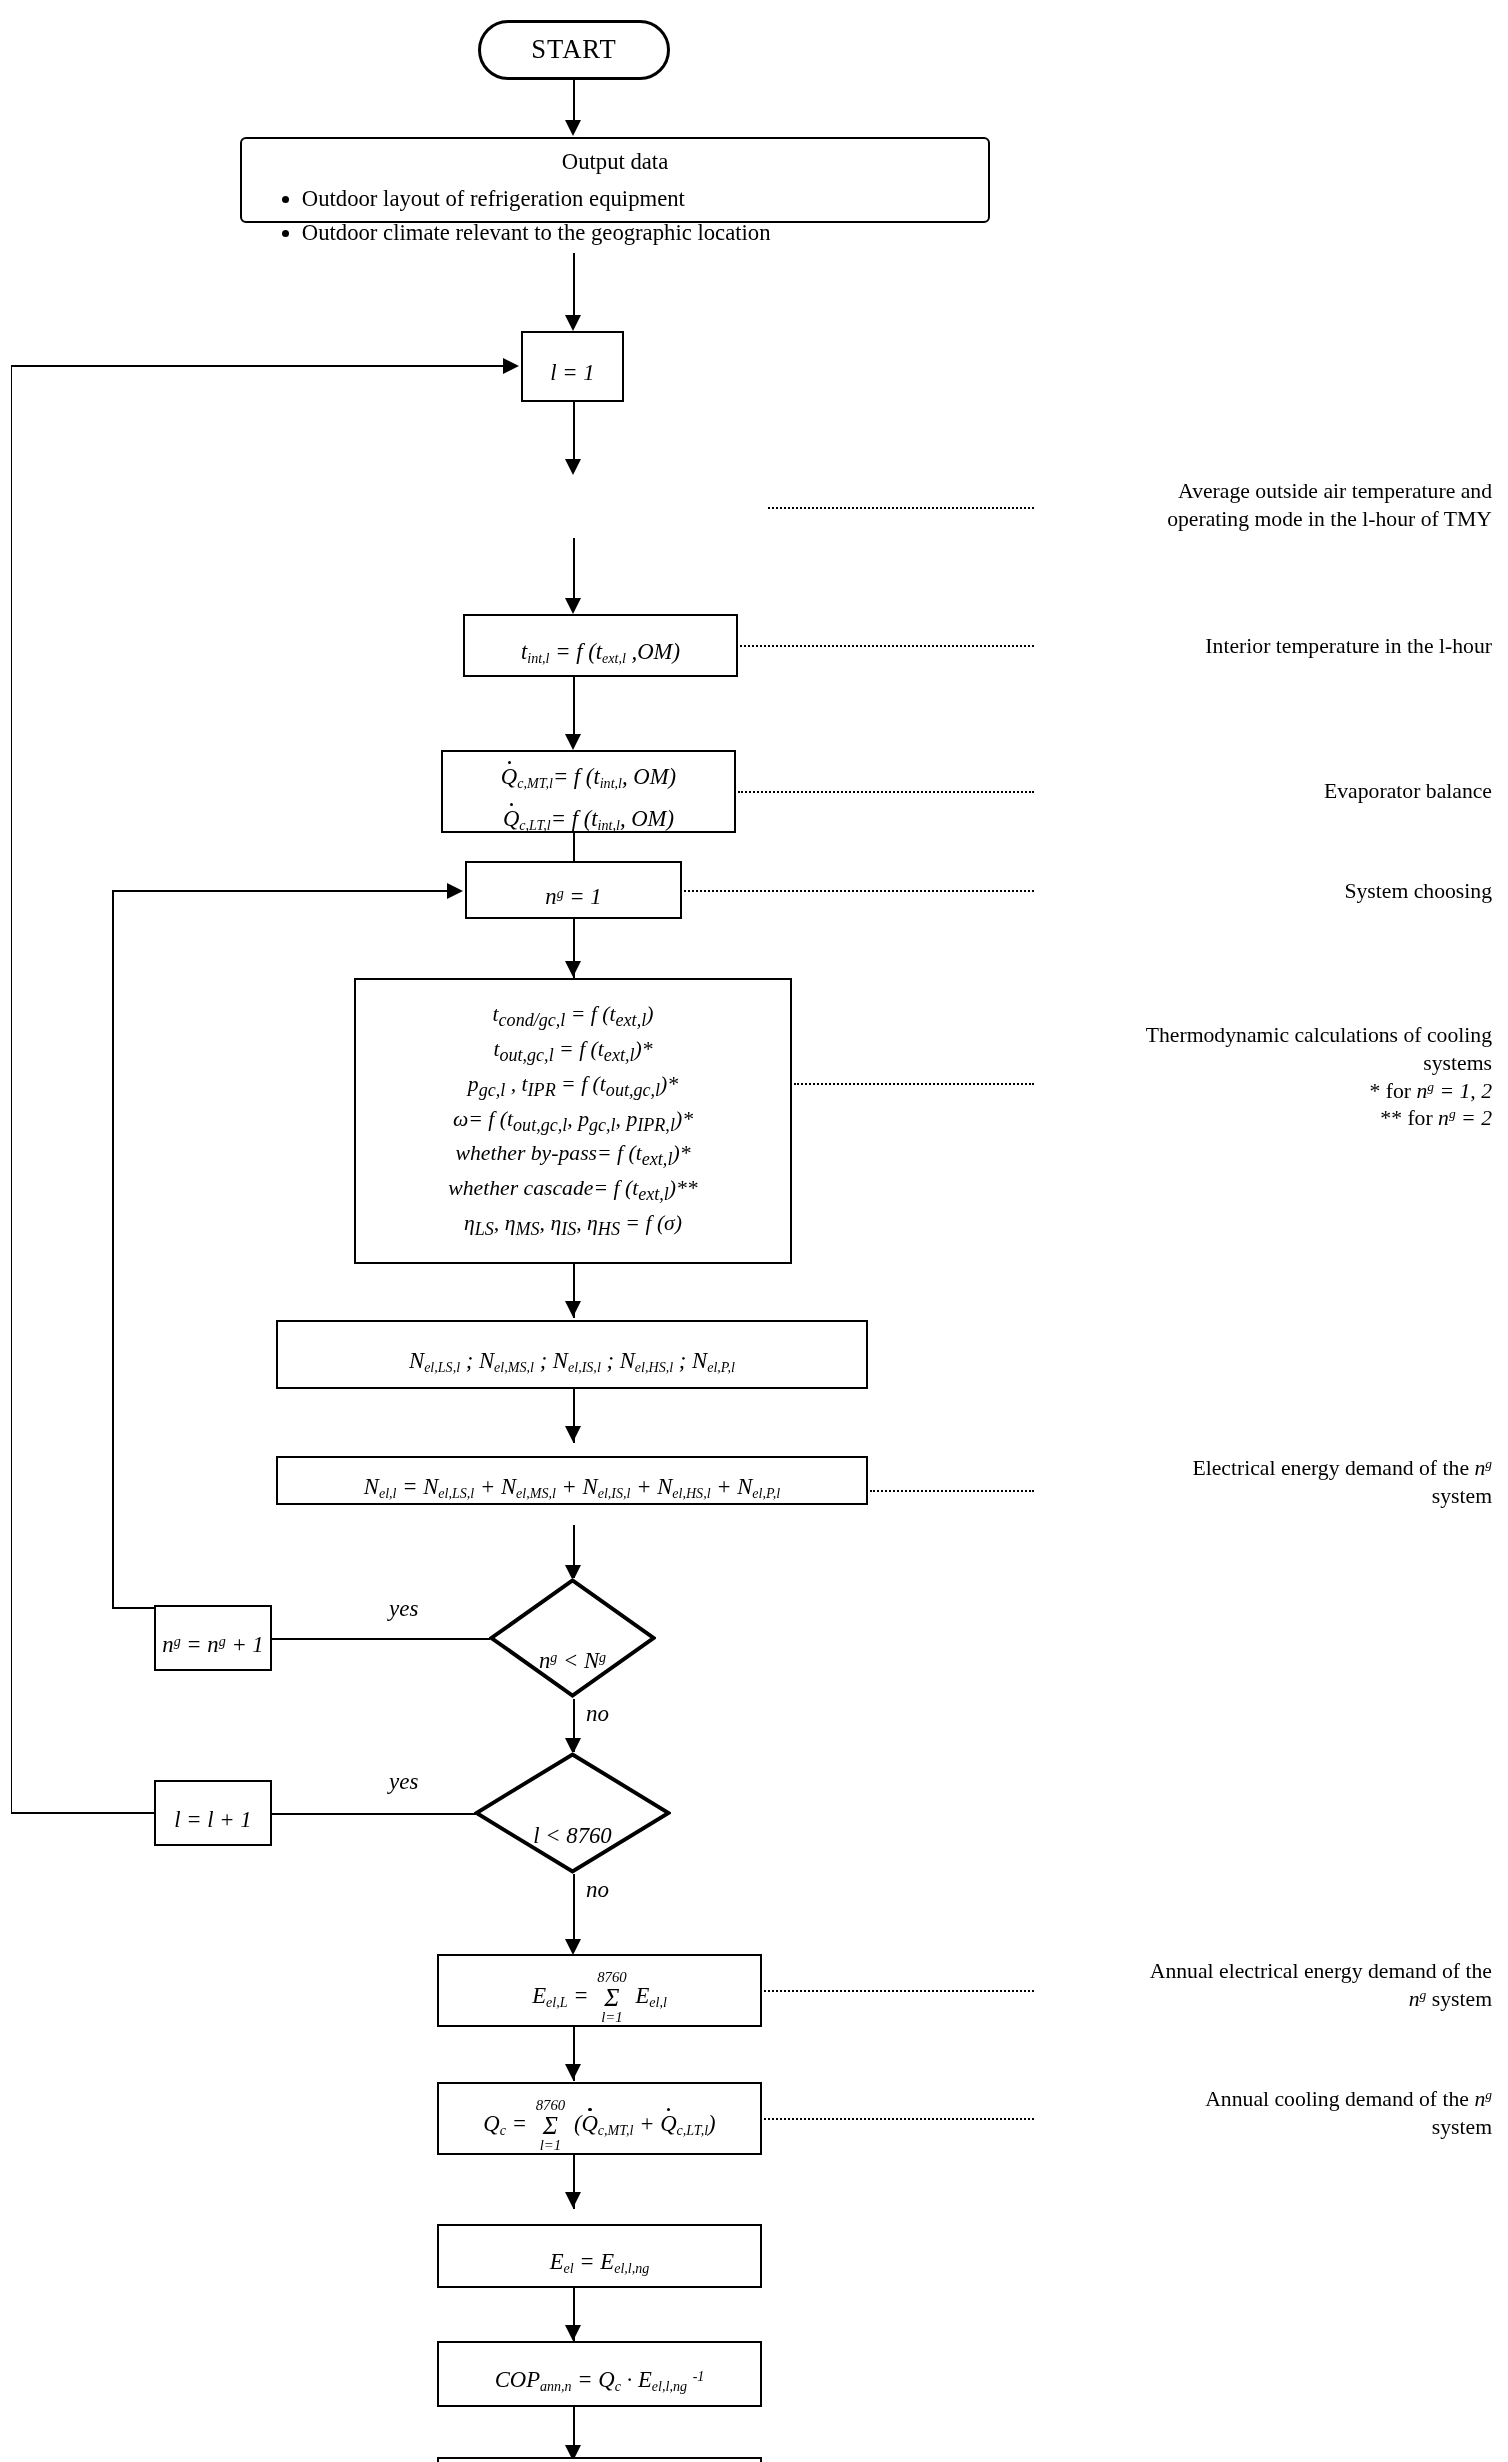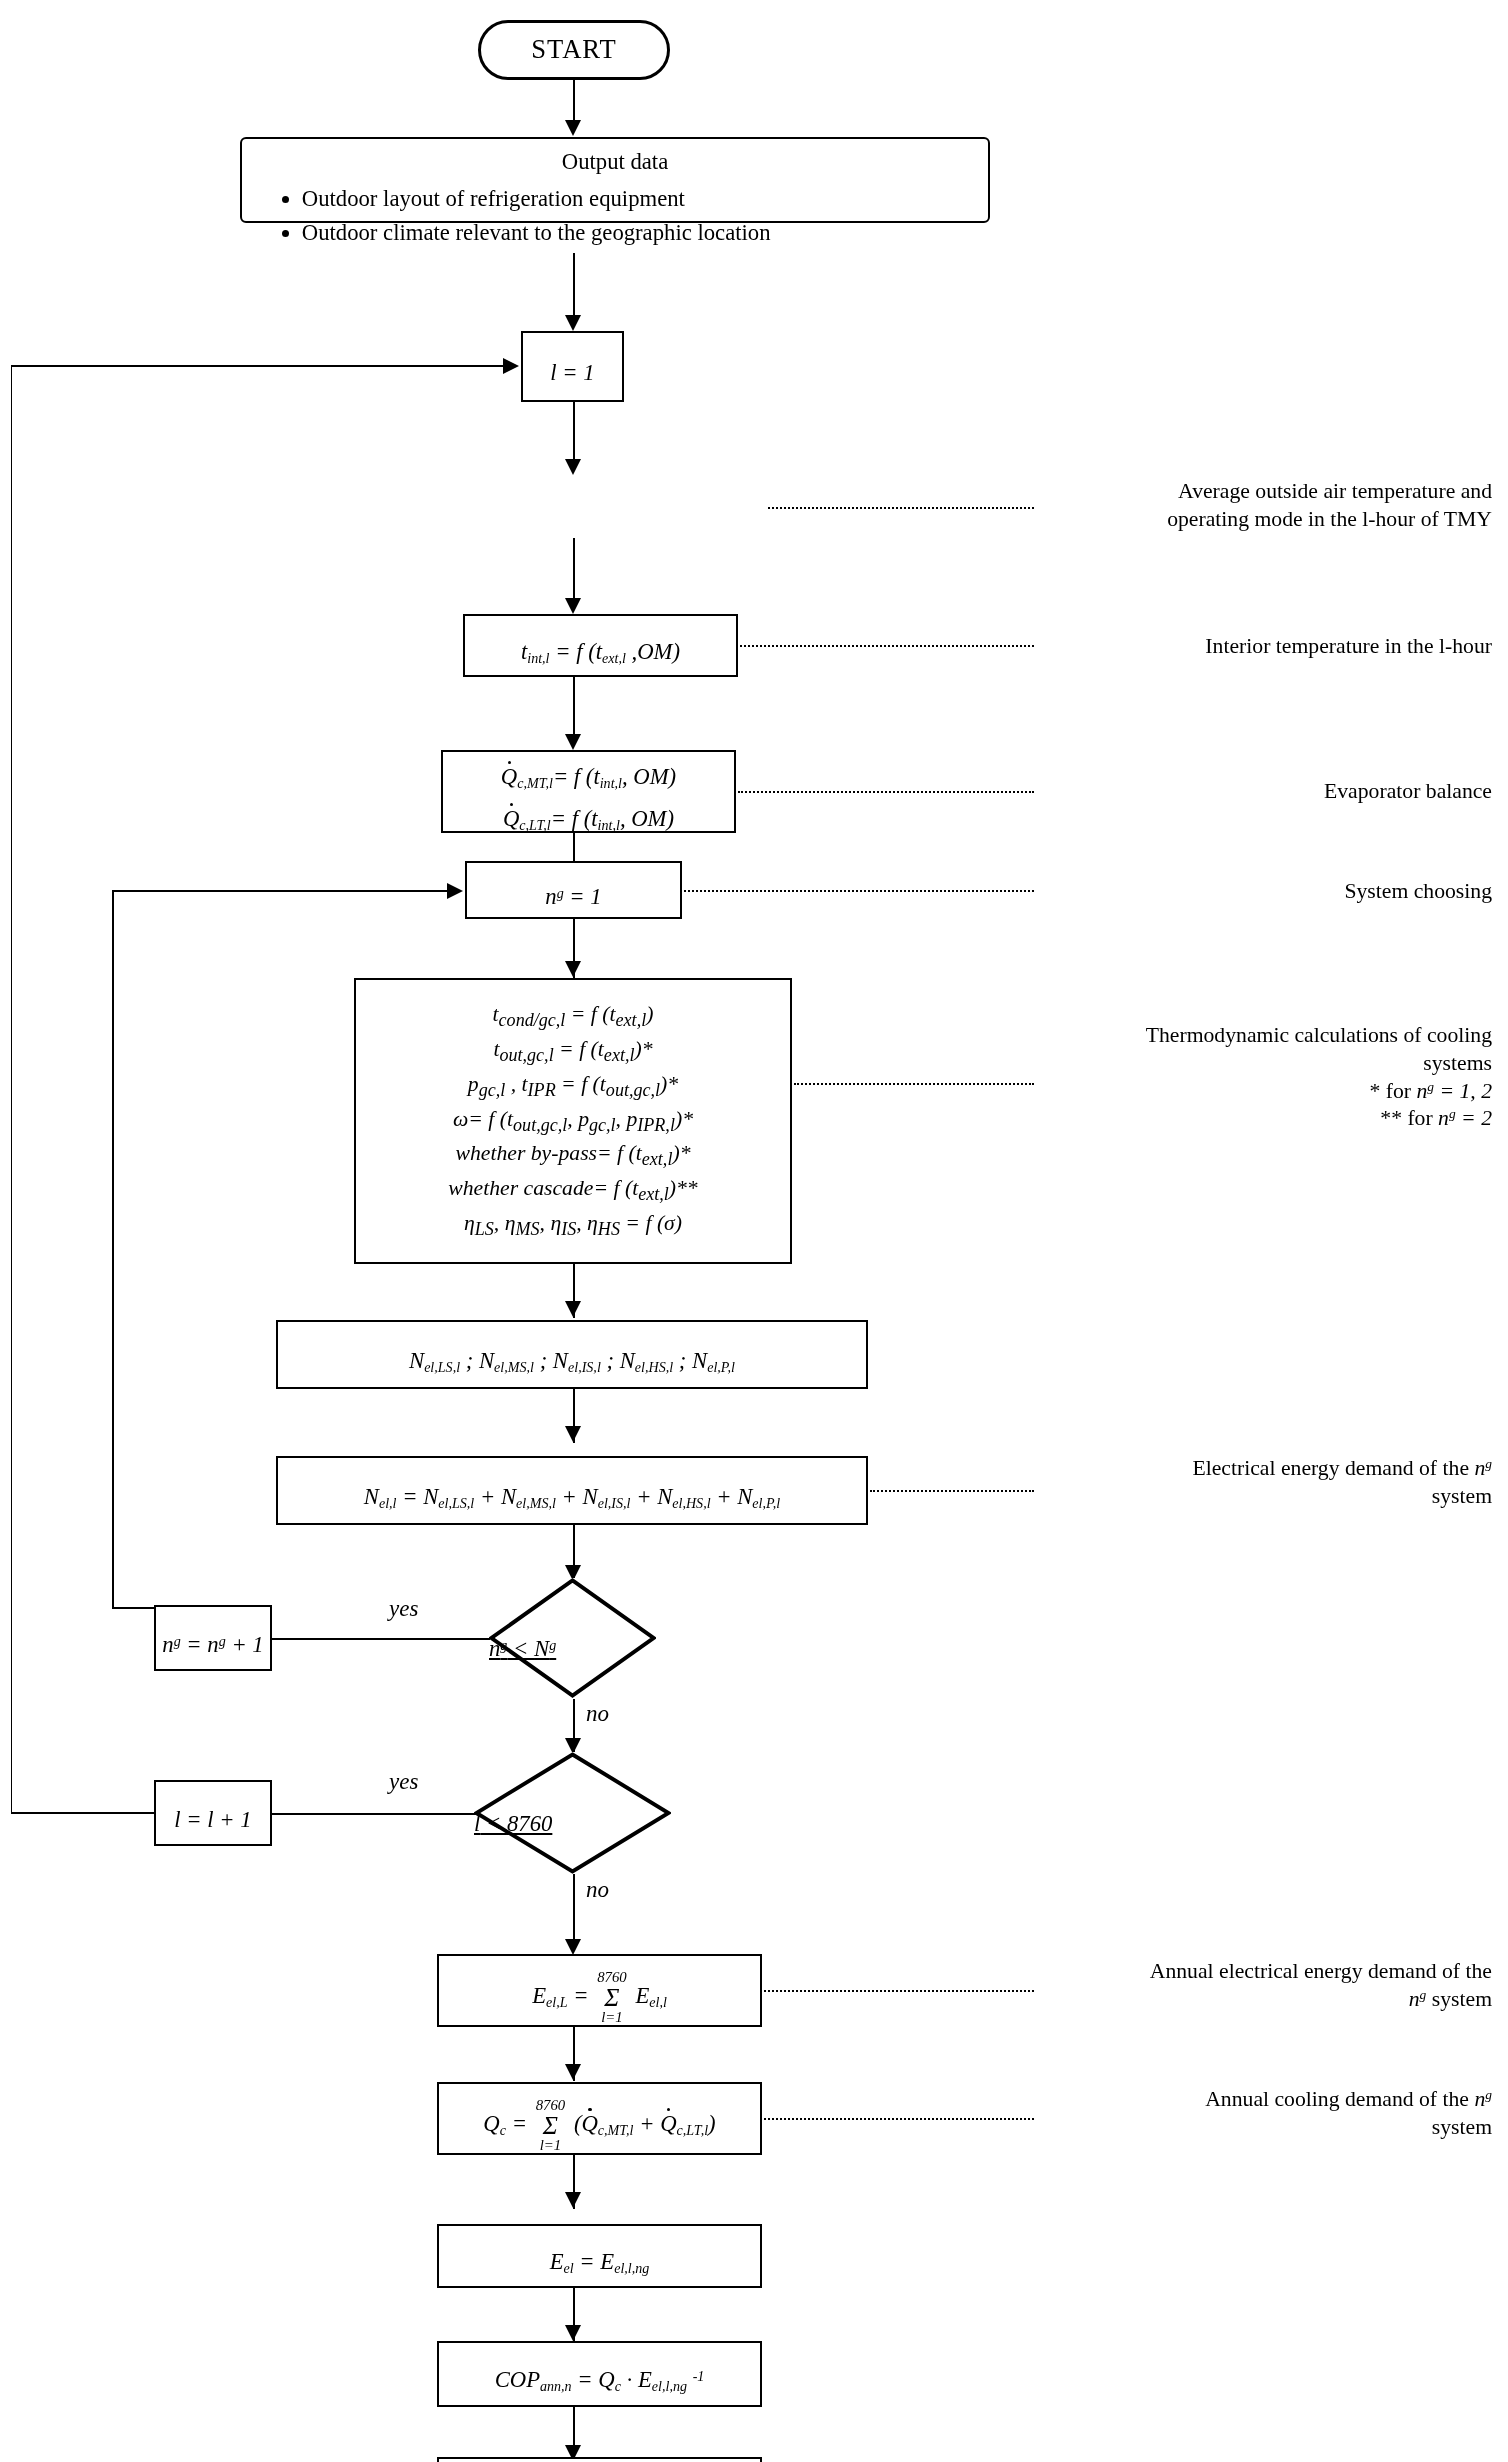"Nel,l = Nel,LS,l + Nel,MS,l" div.node { height: 69px -> 49px }
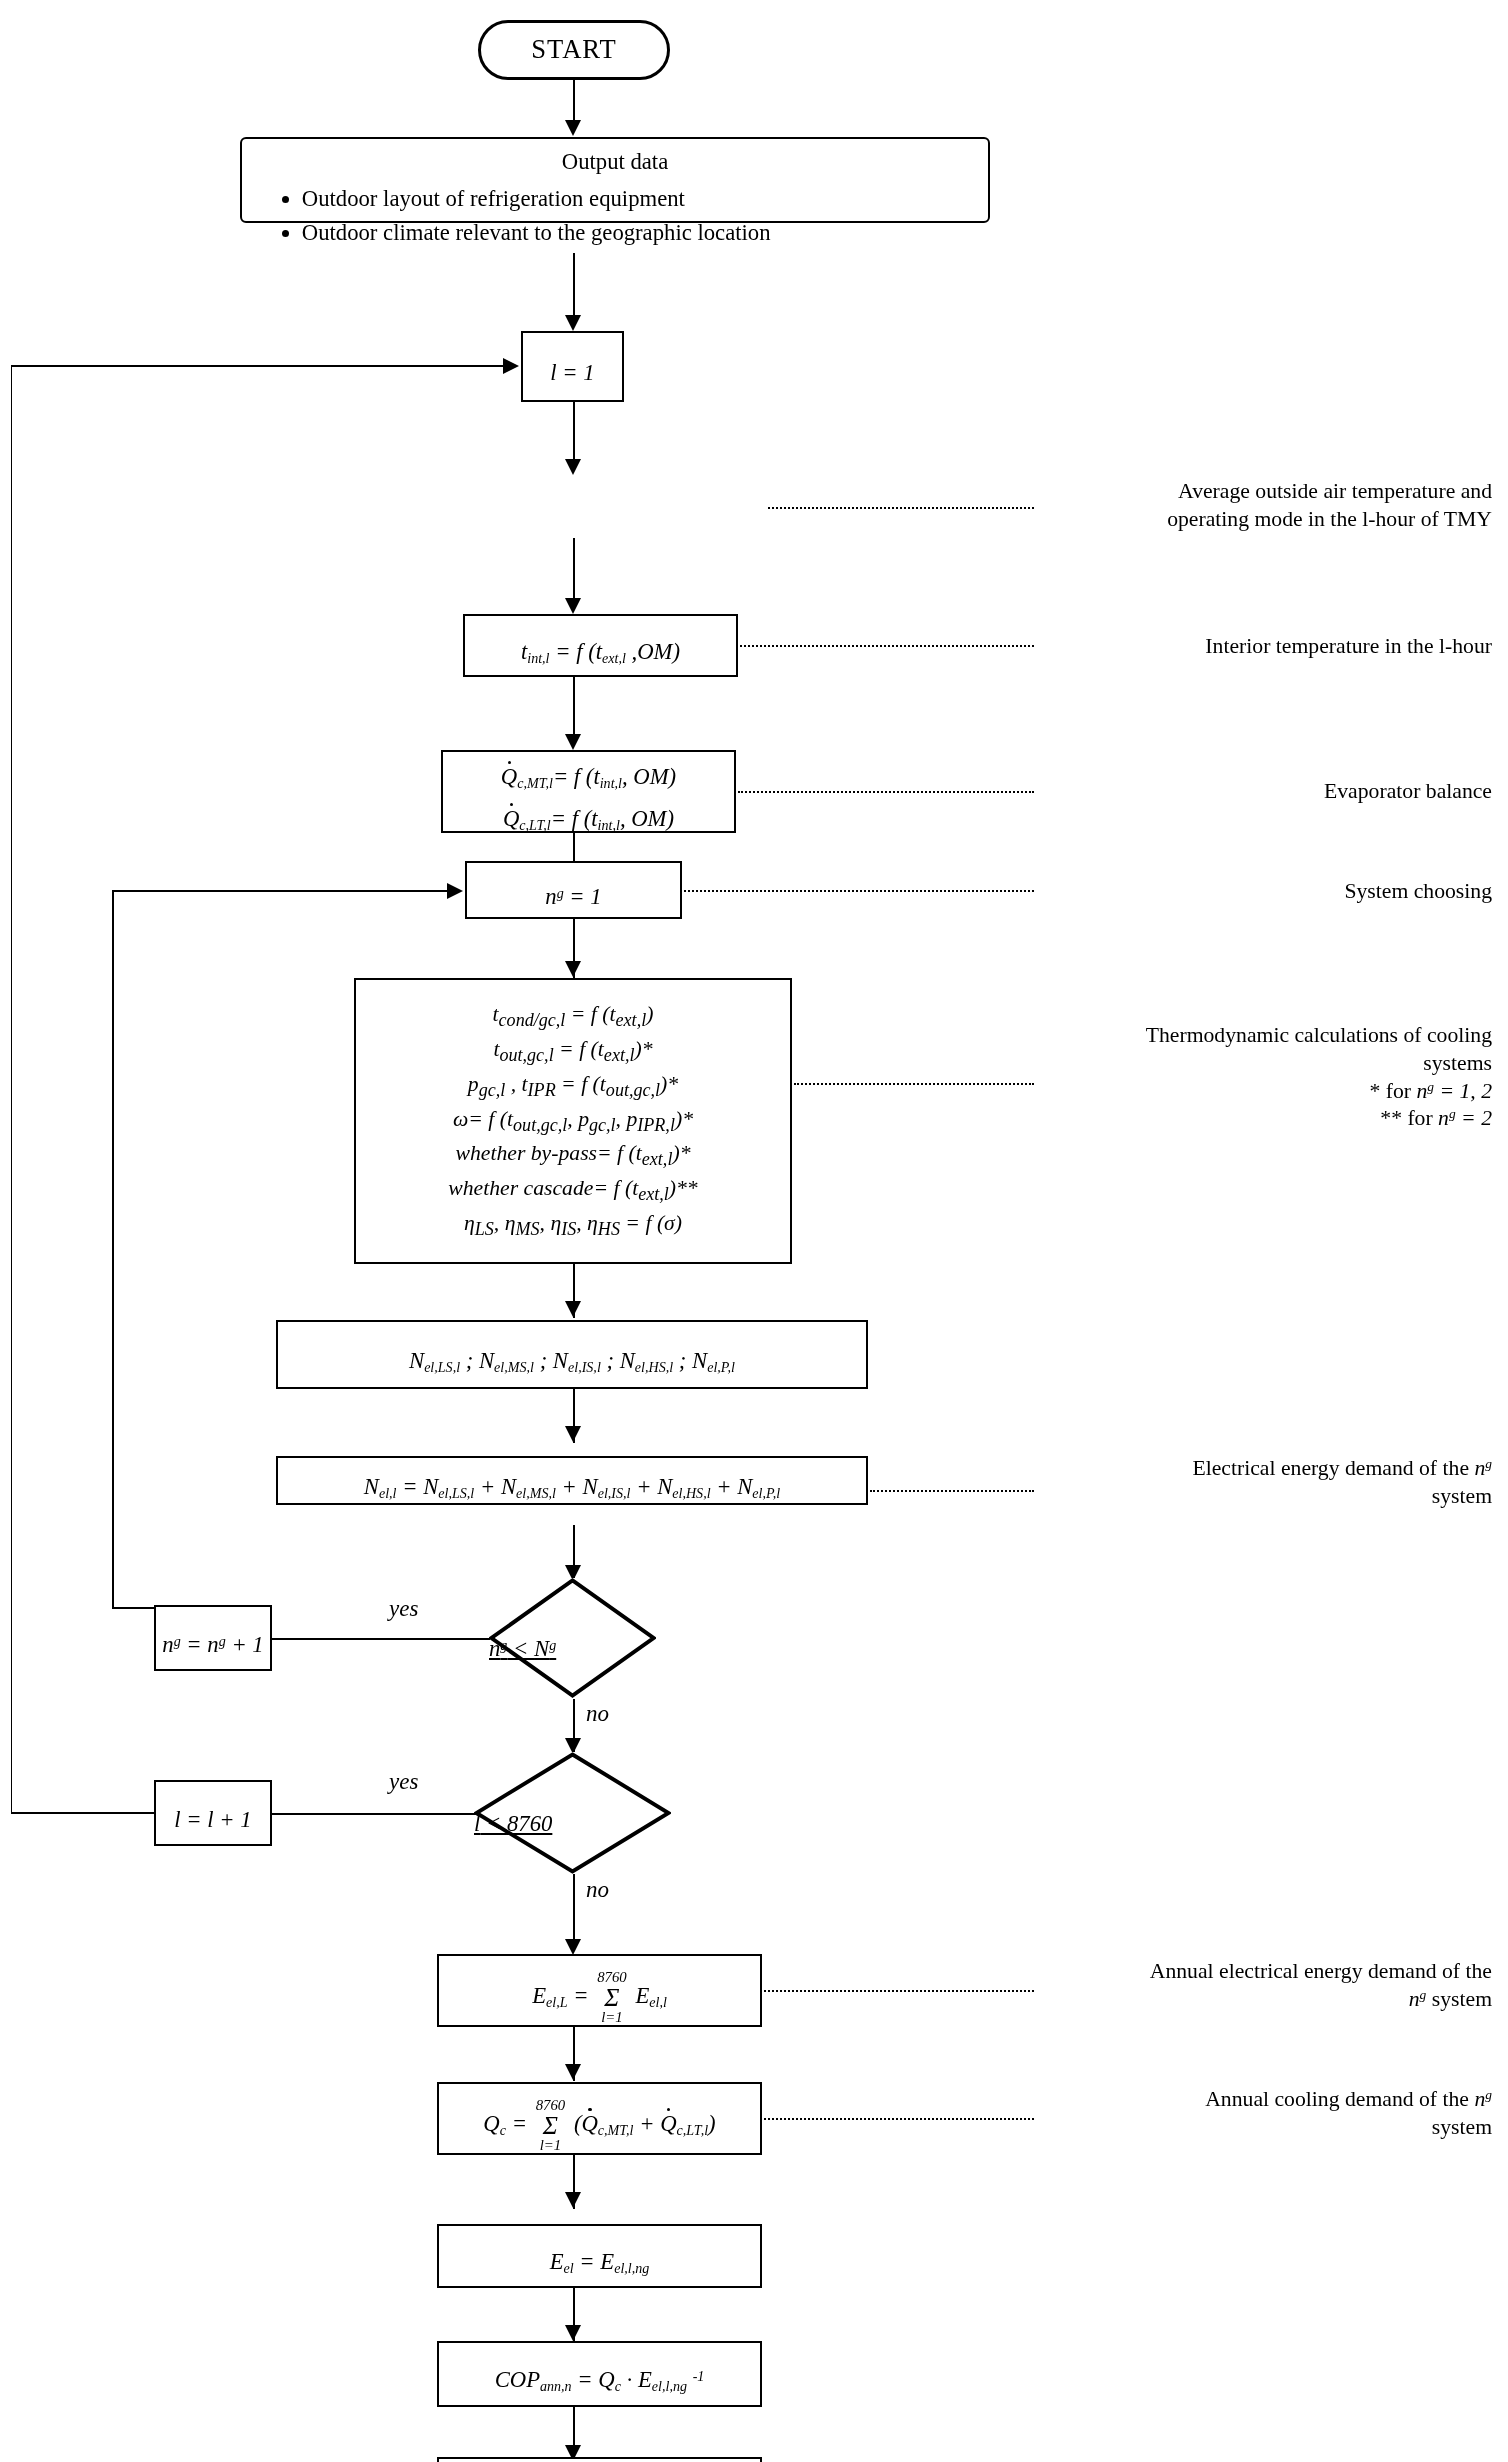"ng < Ng" .diamond .dlabel { justify-content: none -> center; text-decoration: underline -> none; top: 4px -> 16px }
